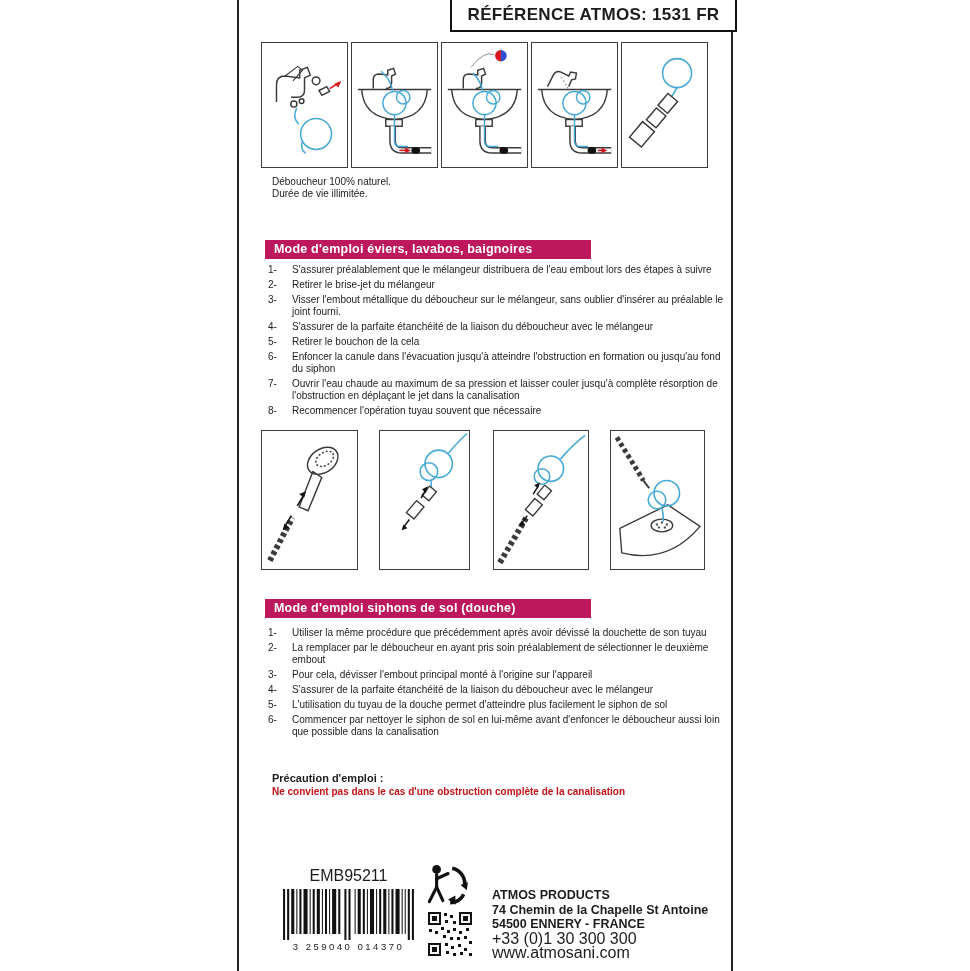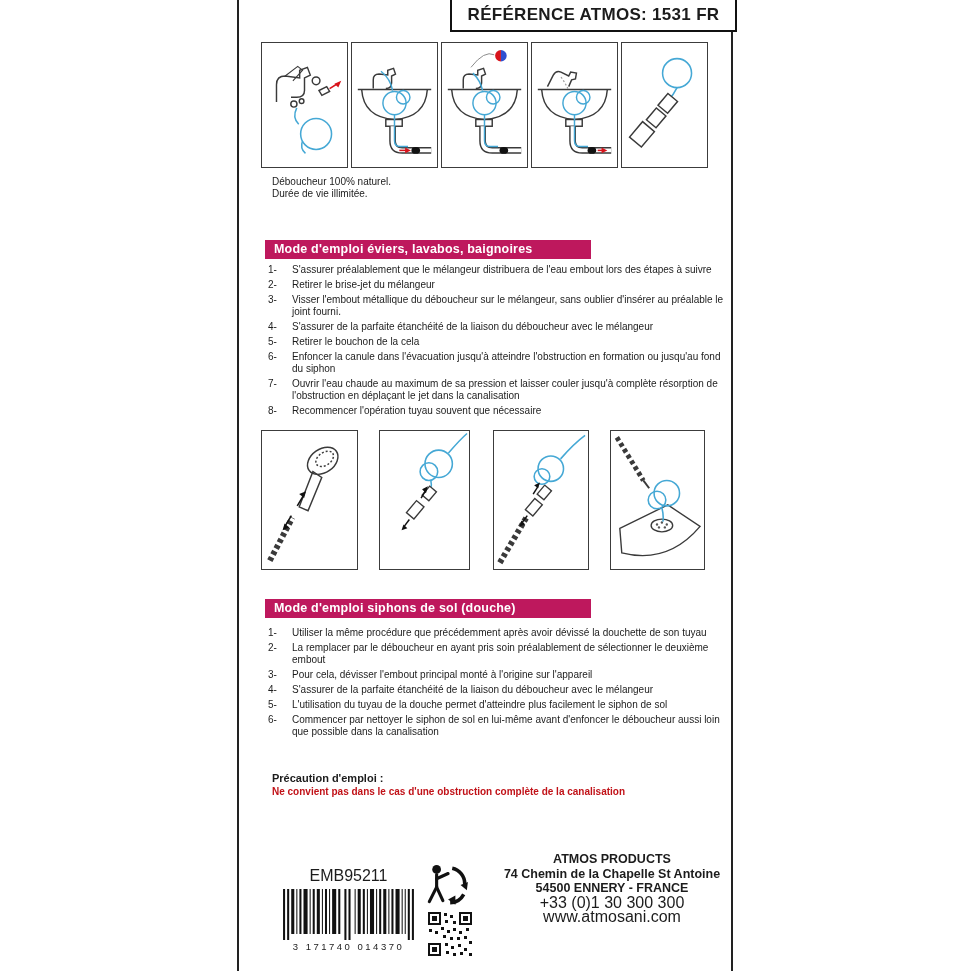"ATMOS PRODUCTS" .address { text-align: center -> none; top: 852px -> 888px }
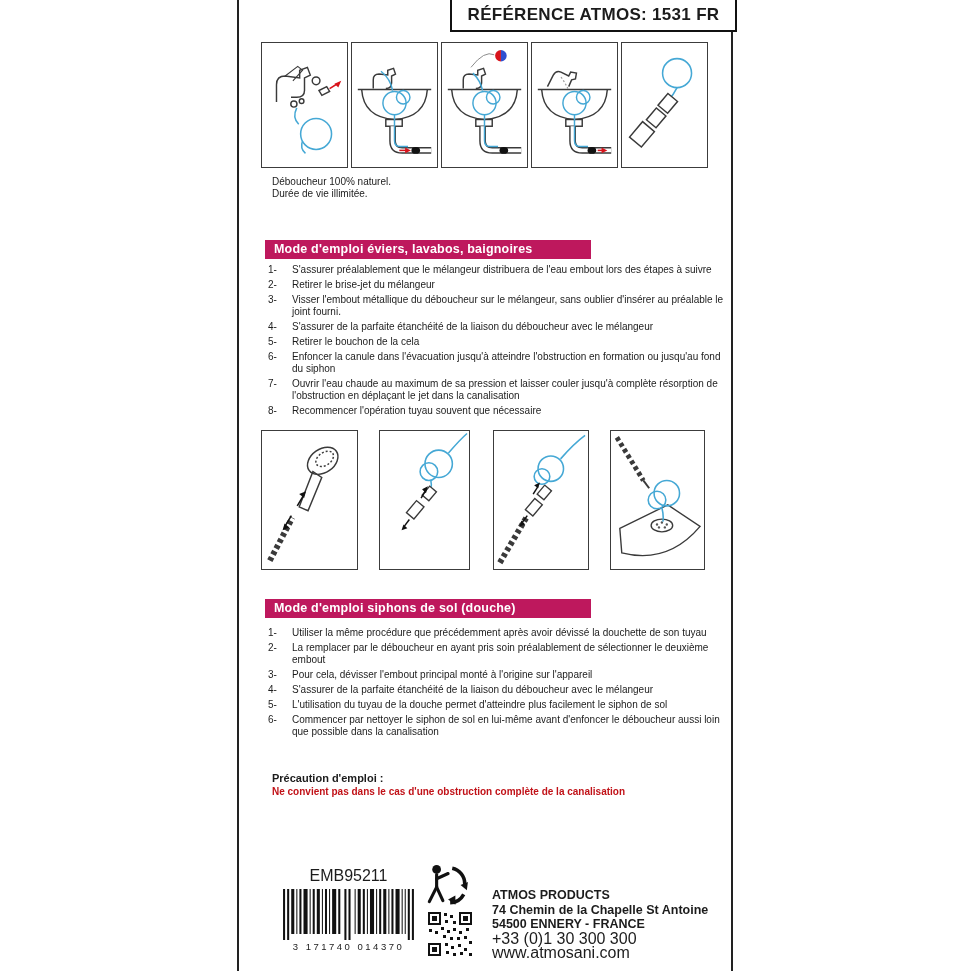"3 171740 014370" div.barcode-digits { text: 171740 -> 259040 }
